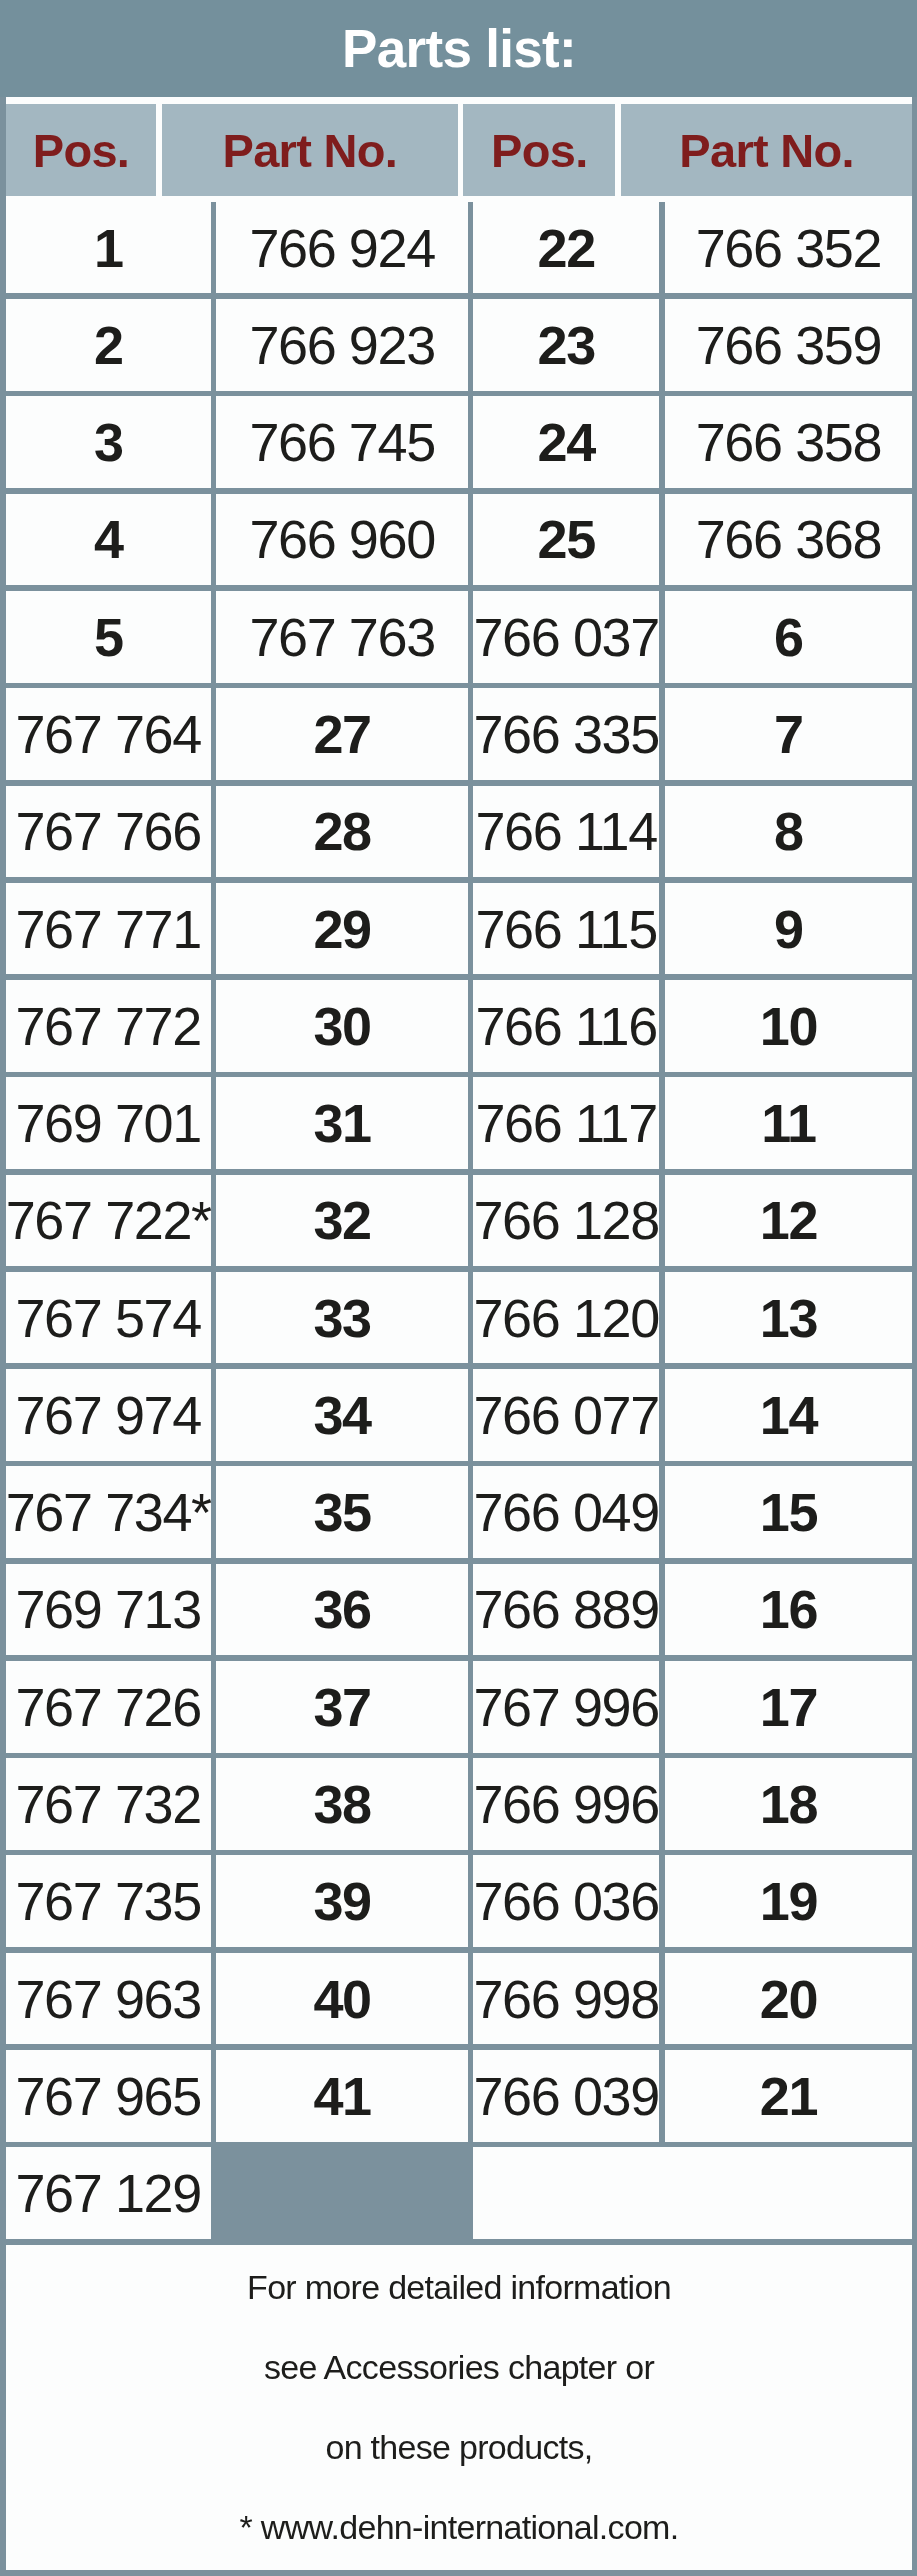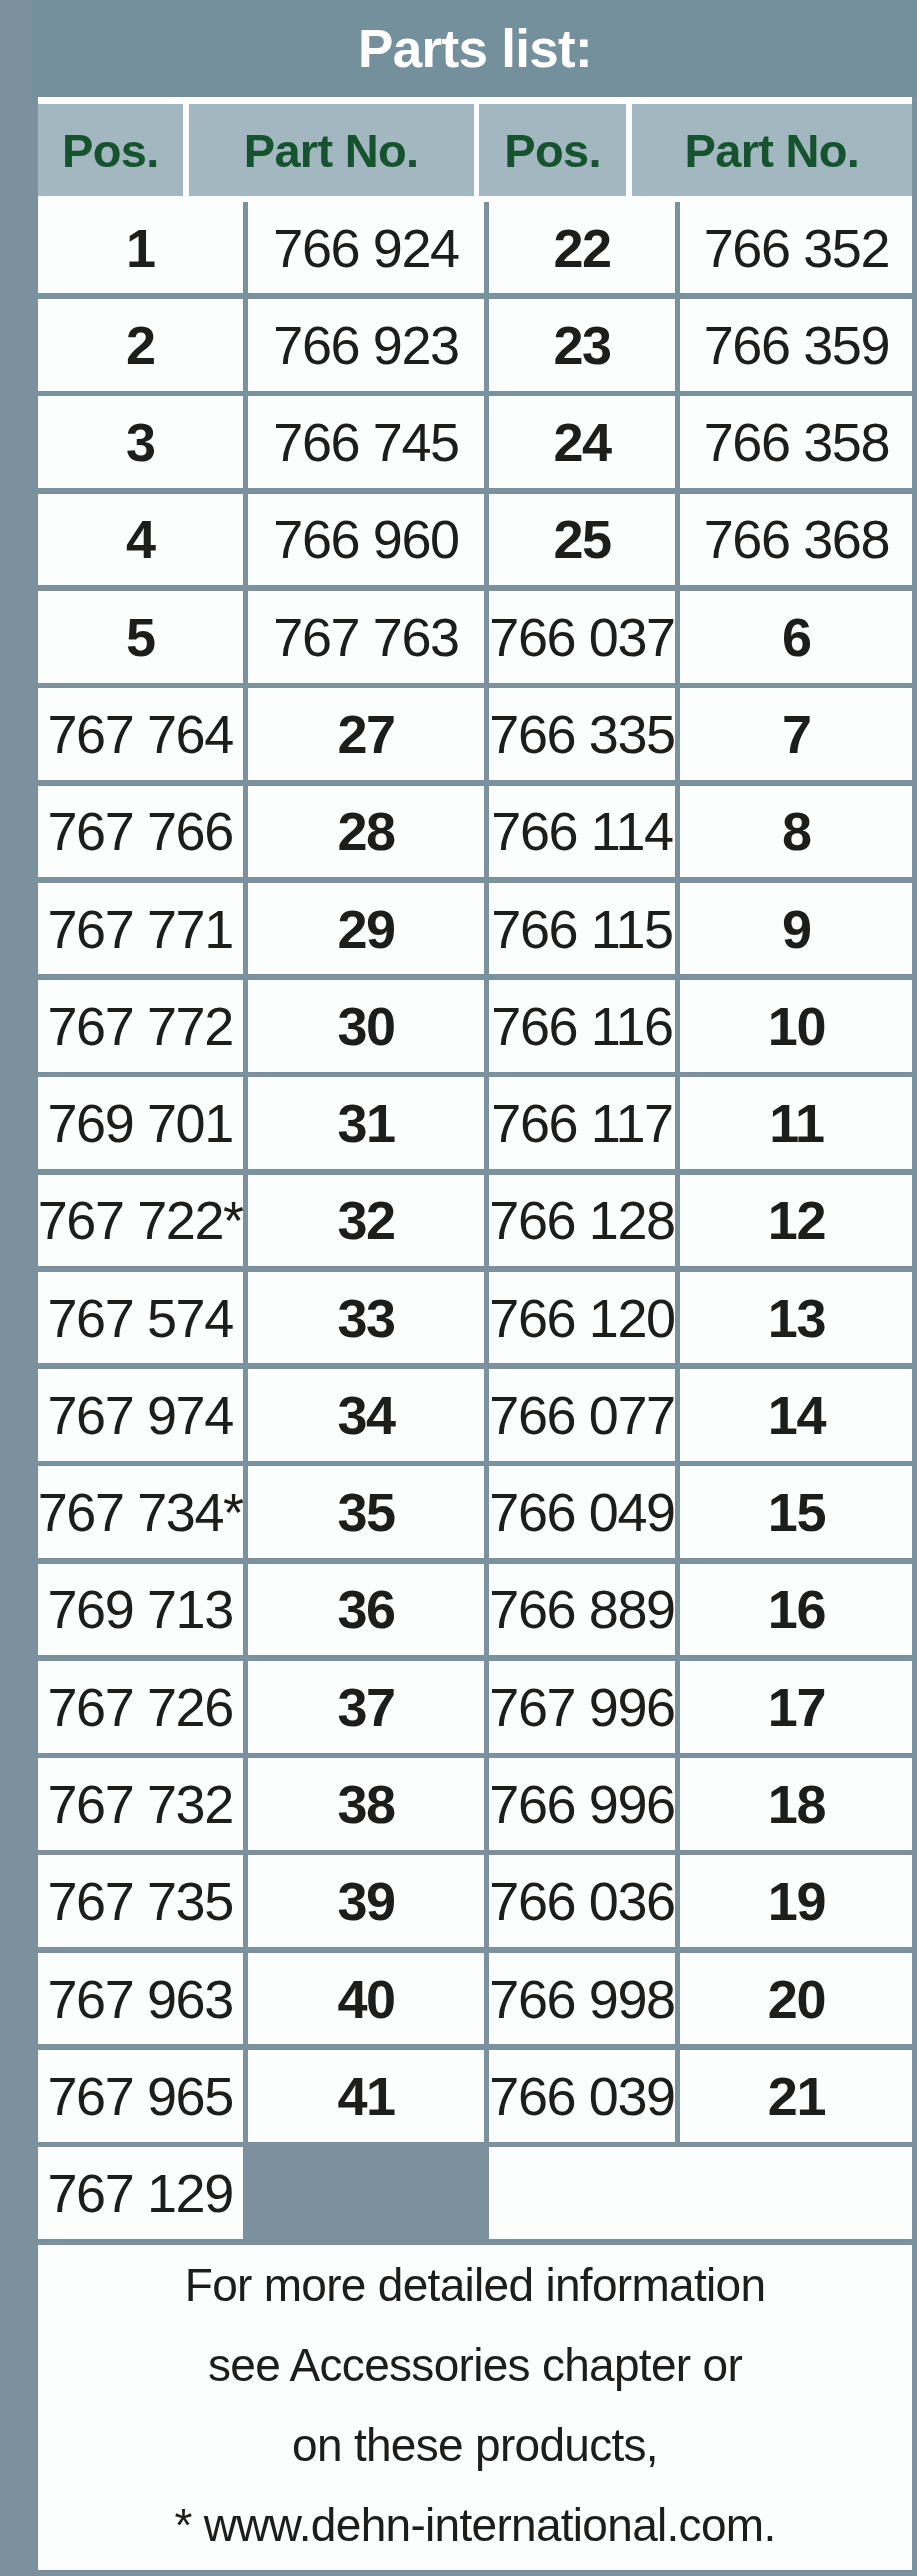"Parts list:" .sheet { padding-left: 32px -> none }
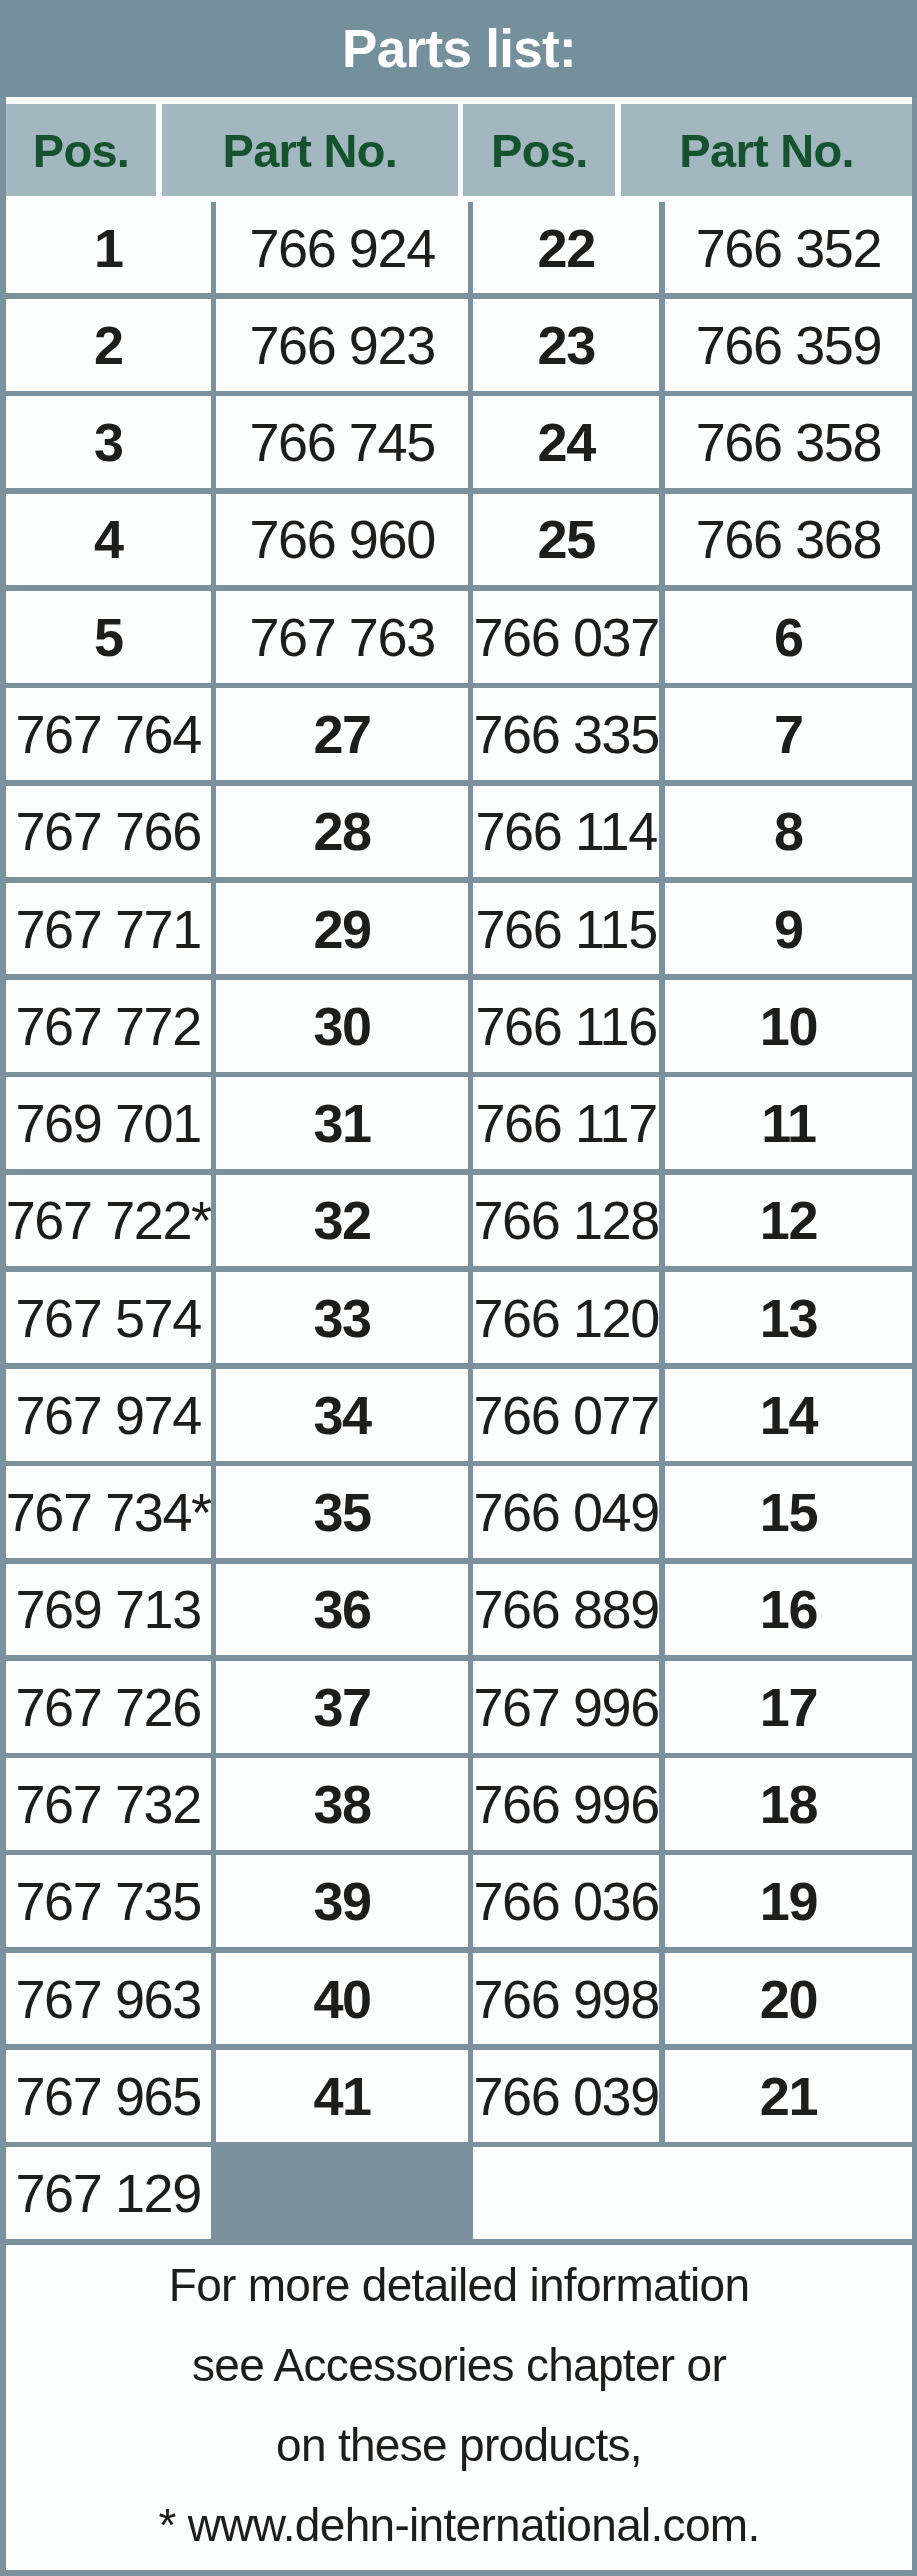"Pos." .header-cell { color: #14532d -> #7f1d1d }
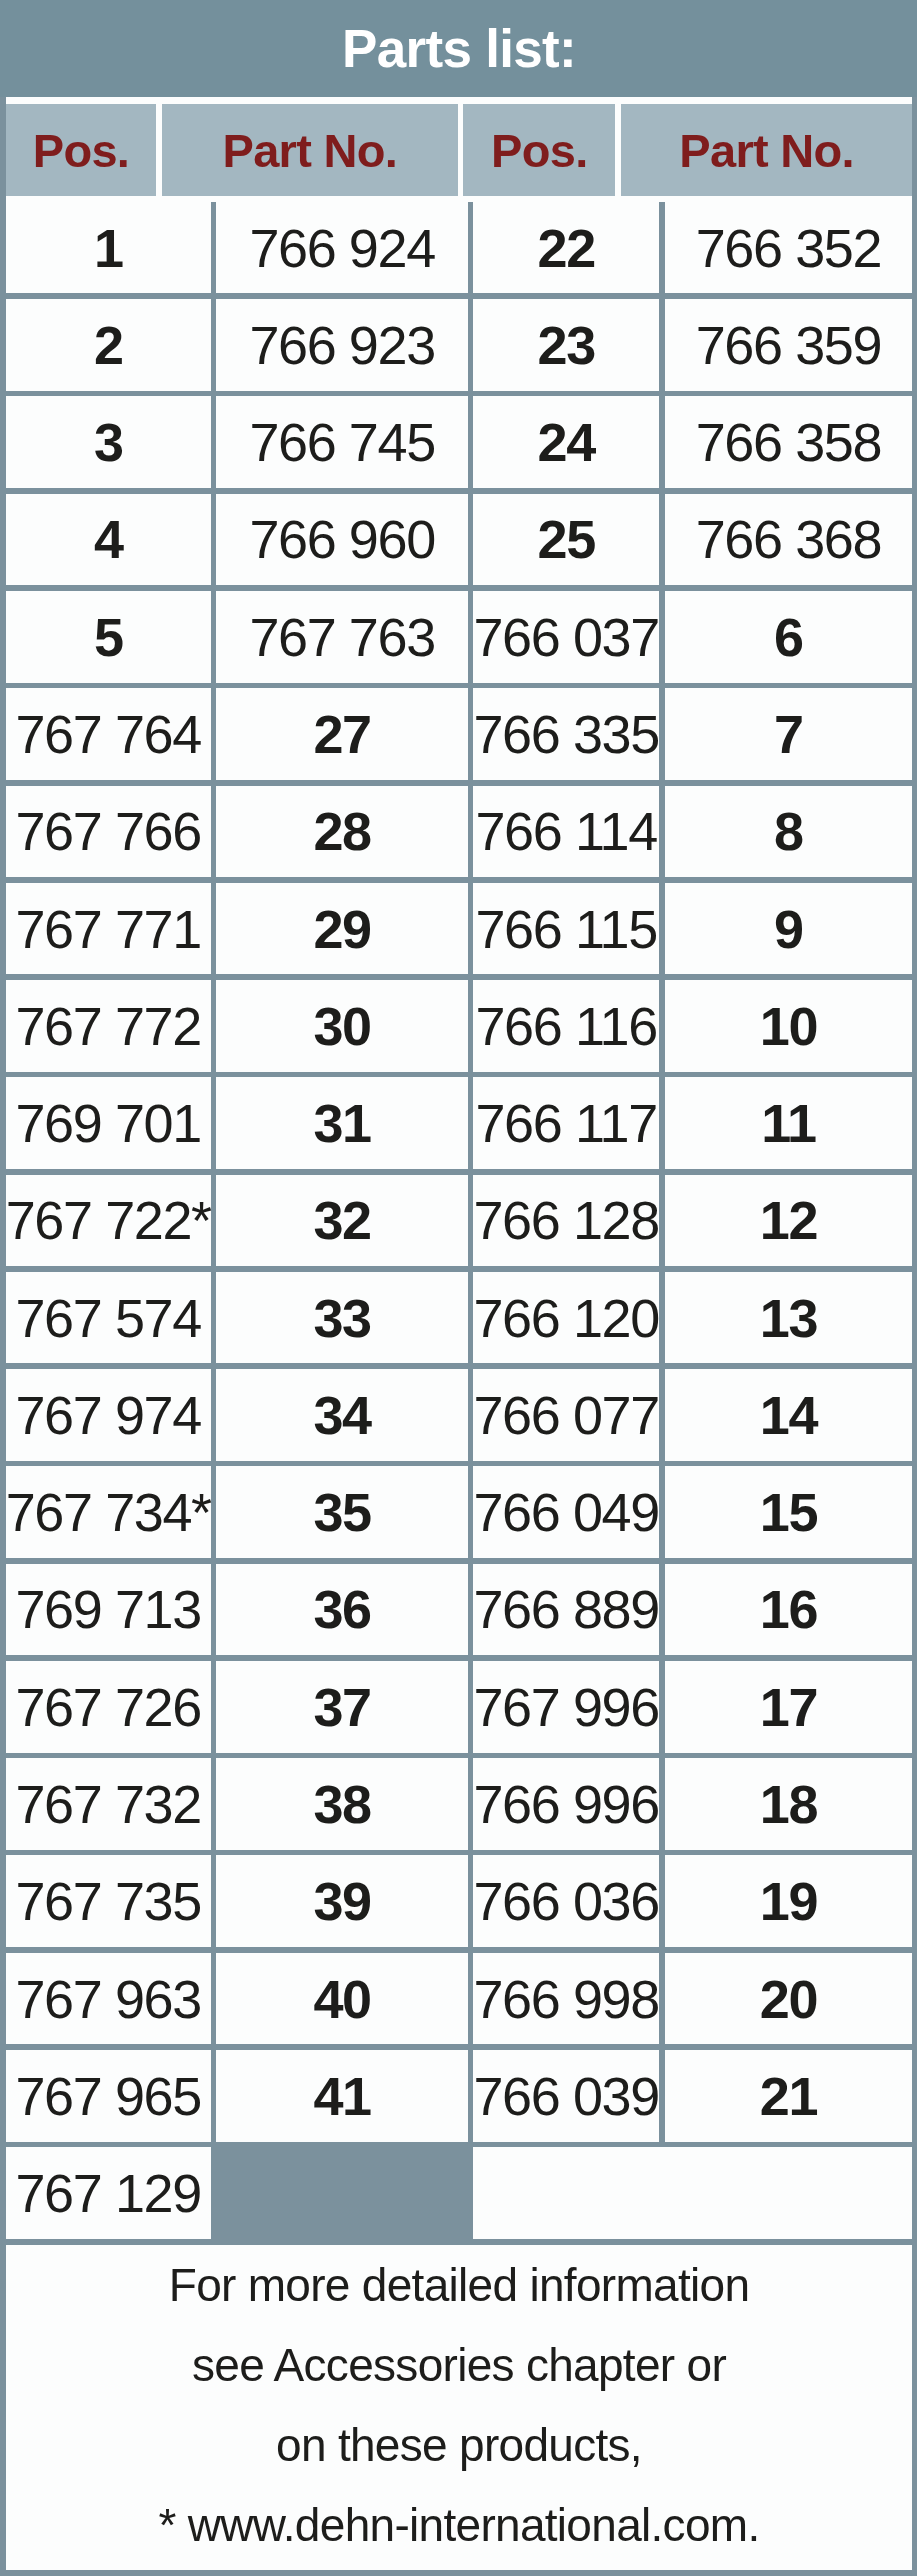"For more detailed information" .footer { font-size: 46px -> 34px; justify-content: none -> center }
